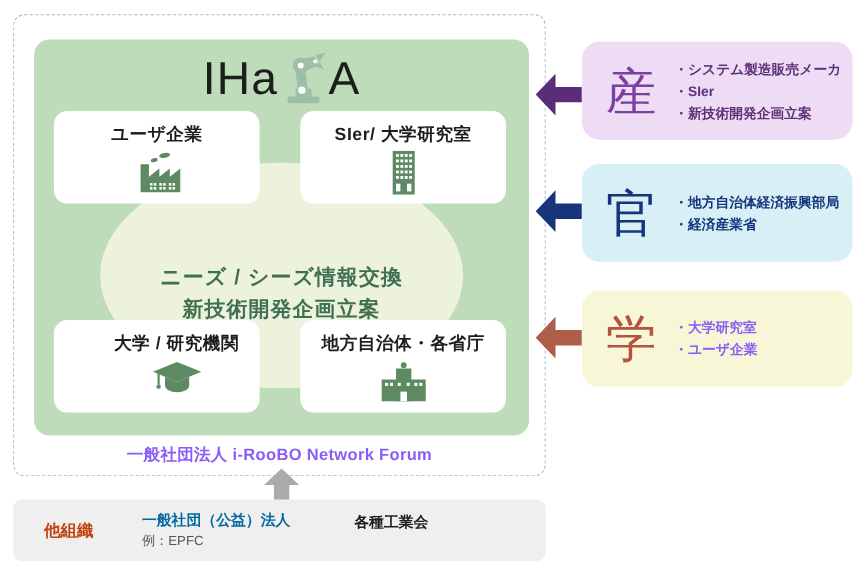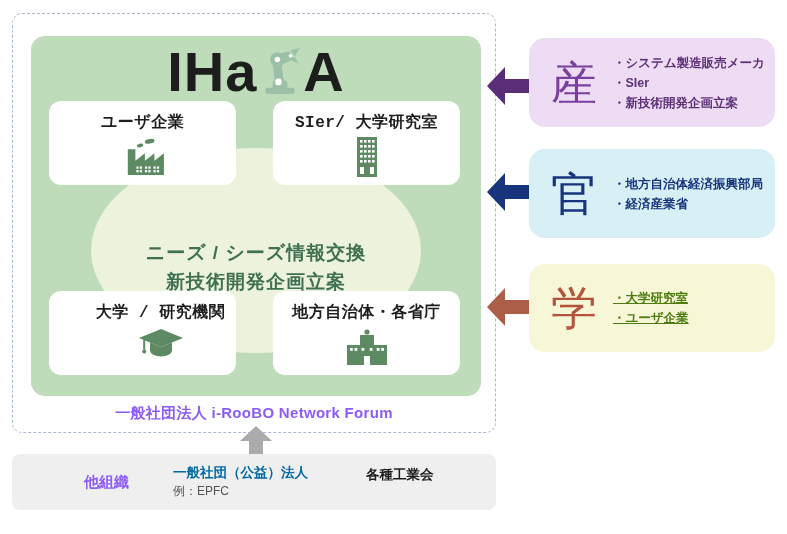"IHa" .logo { font-size: 56px -> 42px; font-weight: 700 -> 400 }
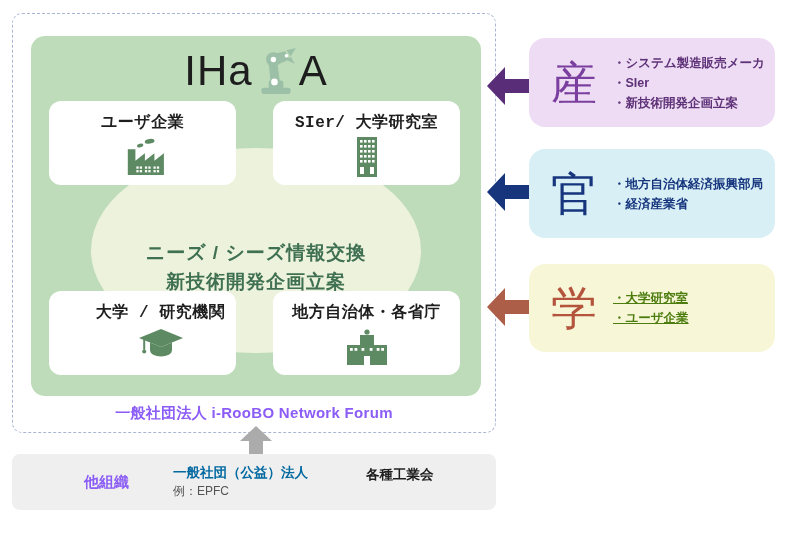"ユーザ企業" .card-label { font-family: Liberation Mono, monospace -> none }
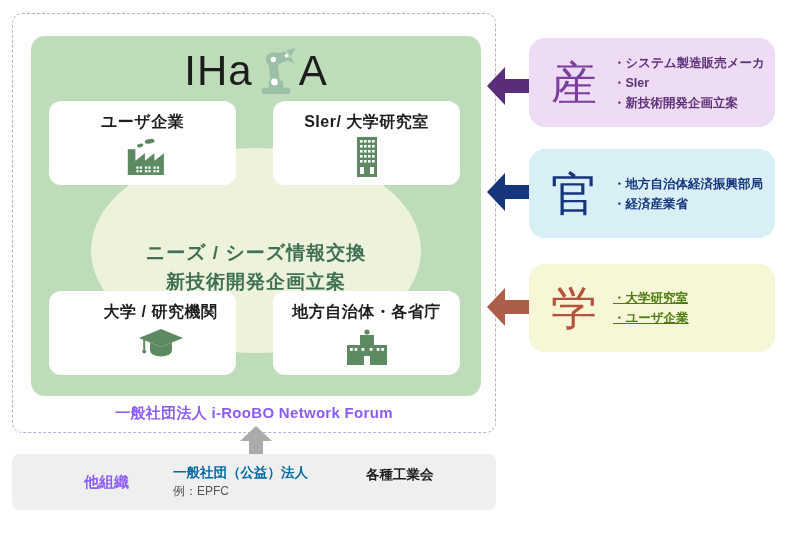"・大学研究室" .sg-gaku .sg-items { color: #4d7c0f -> #8b5cf6; text-decoration: underline -> none }
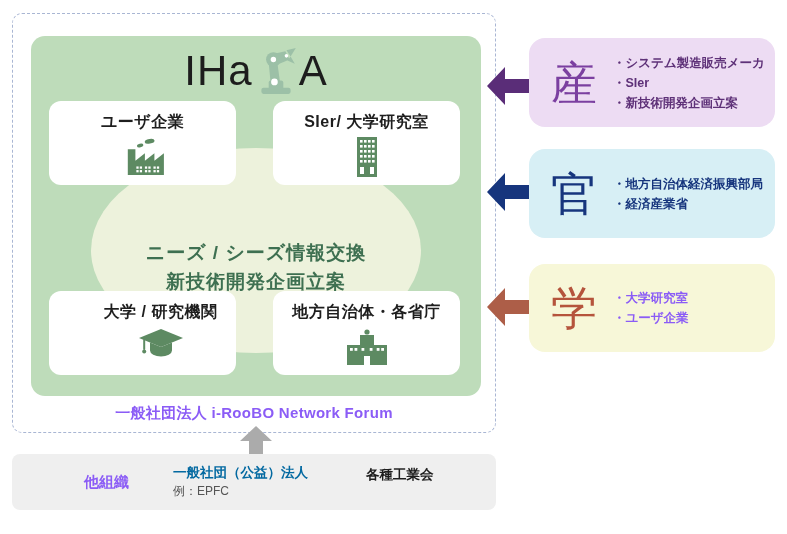"他組織" .other-label { color: #8b5cf6 -> #c2410c; margin-left: 44px -> none }
